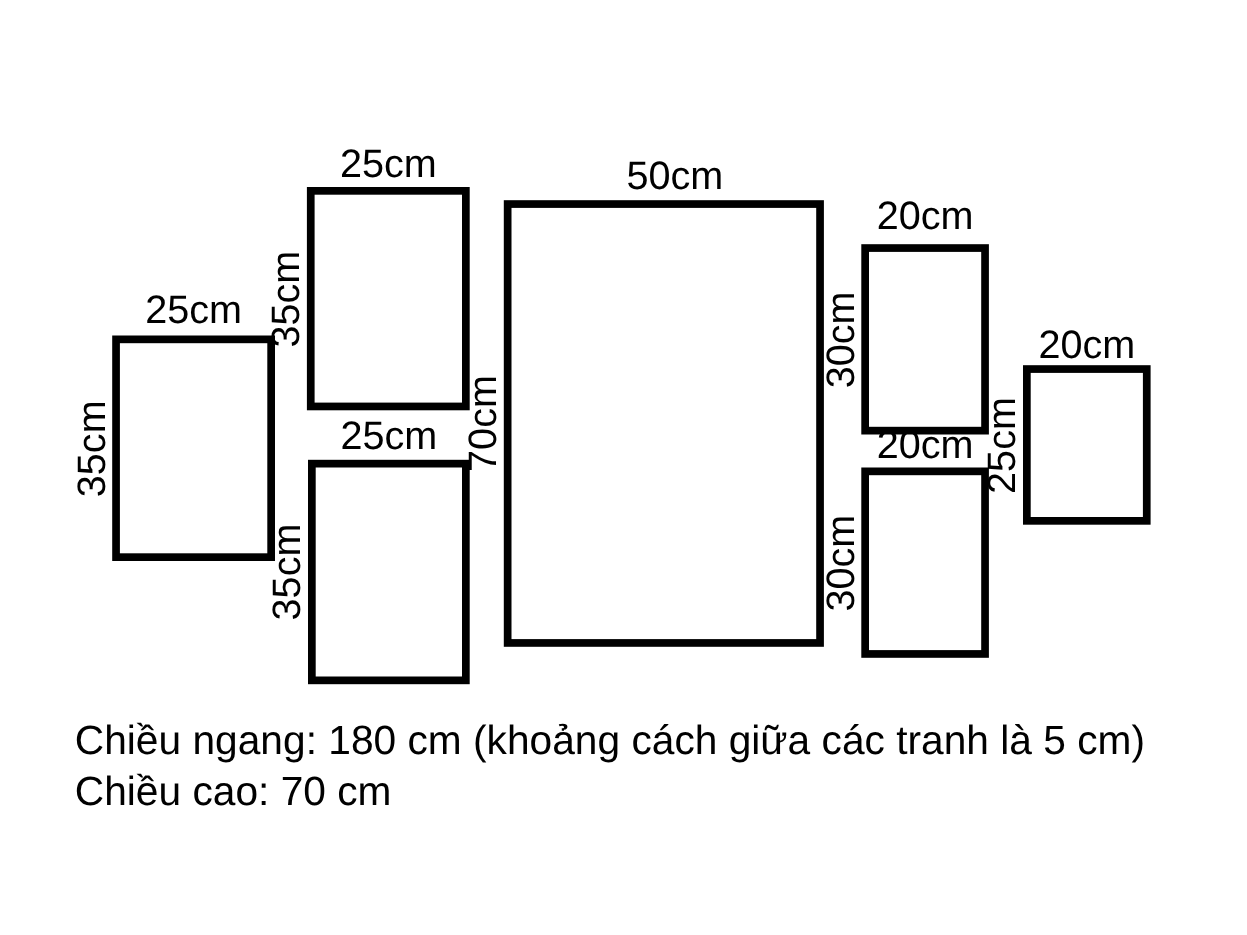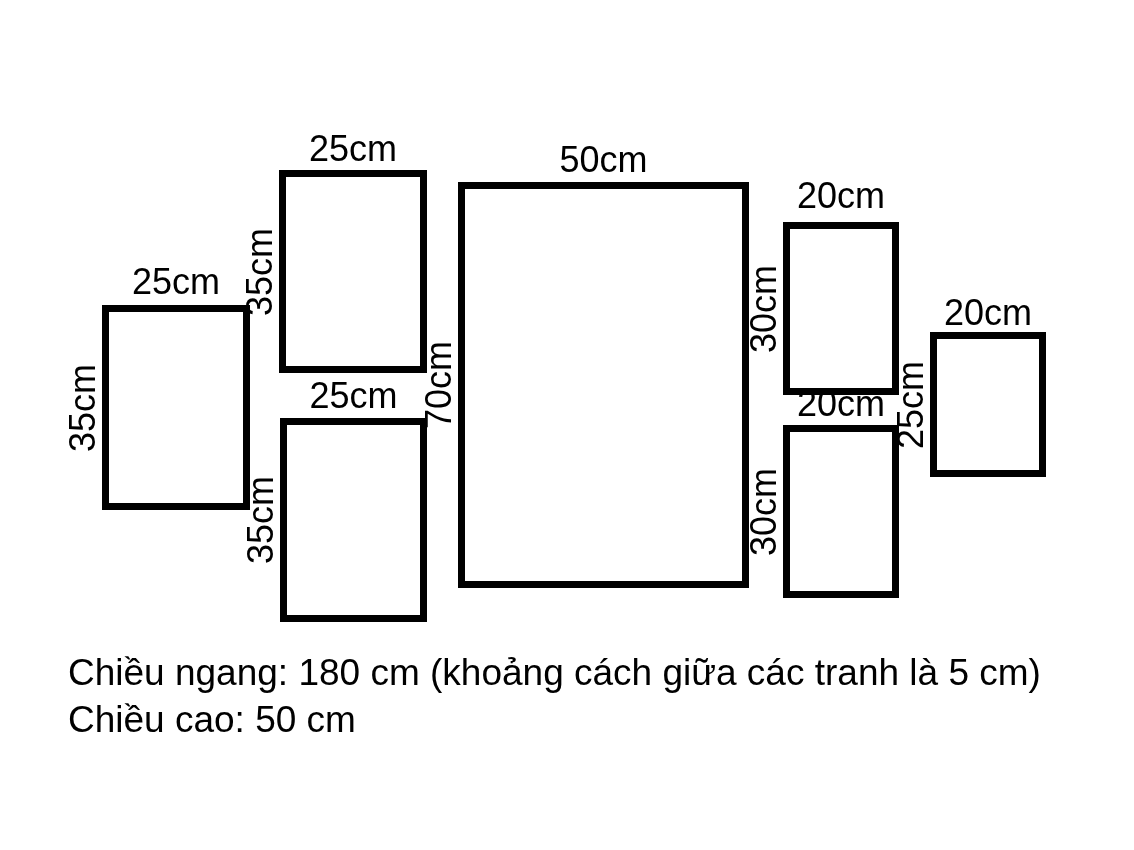"50cm" div.toplabel { left: 458px -> 468px }
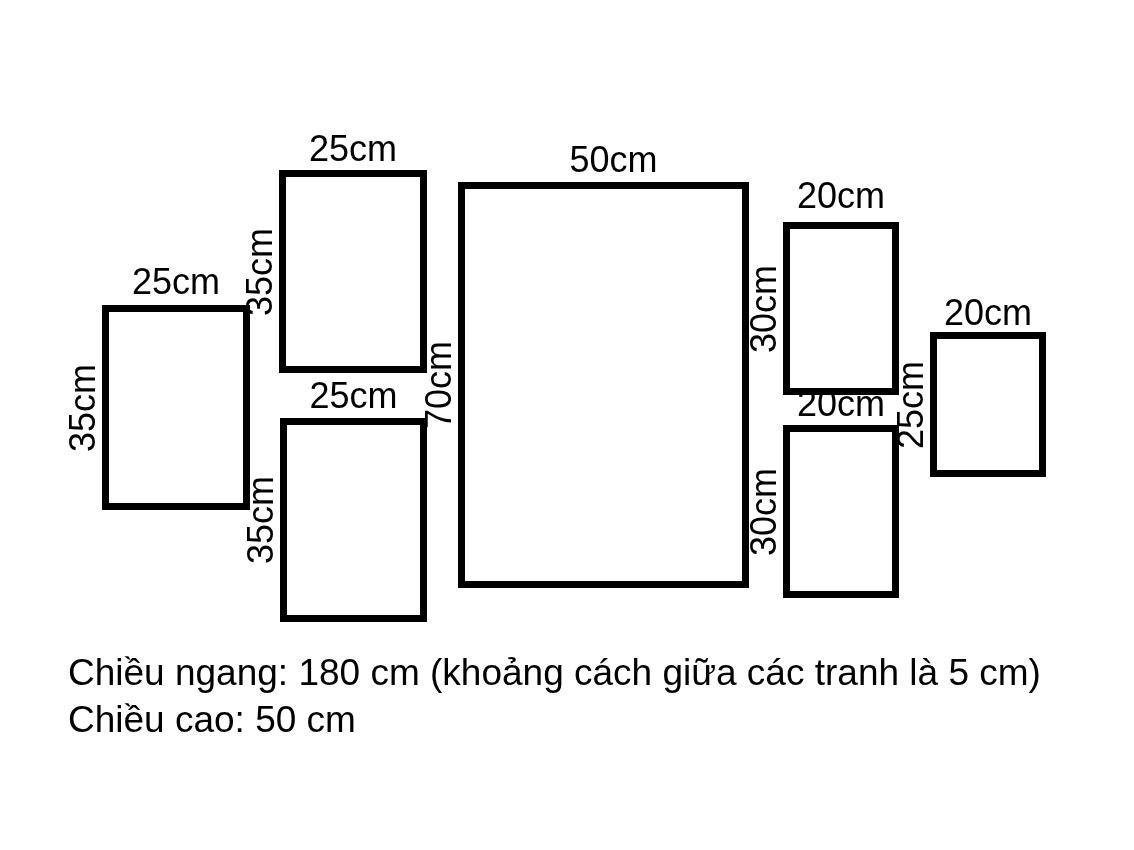"Chiều cao: 50 cm" div { text: 50 -> 70 }
